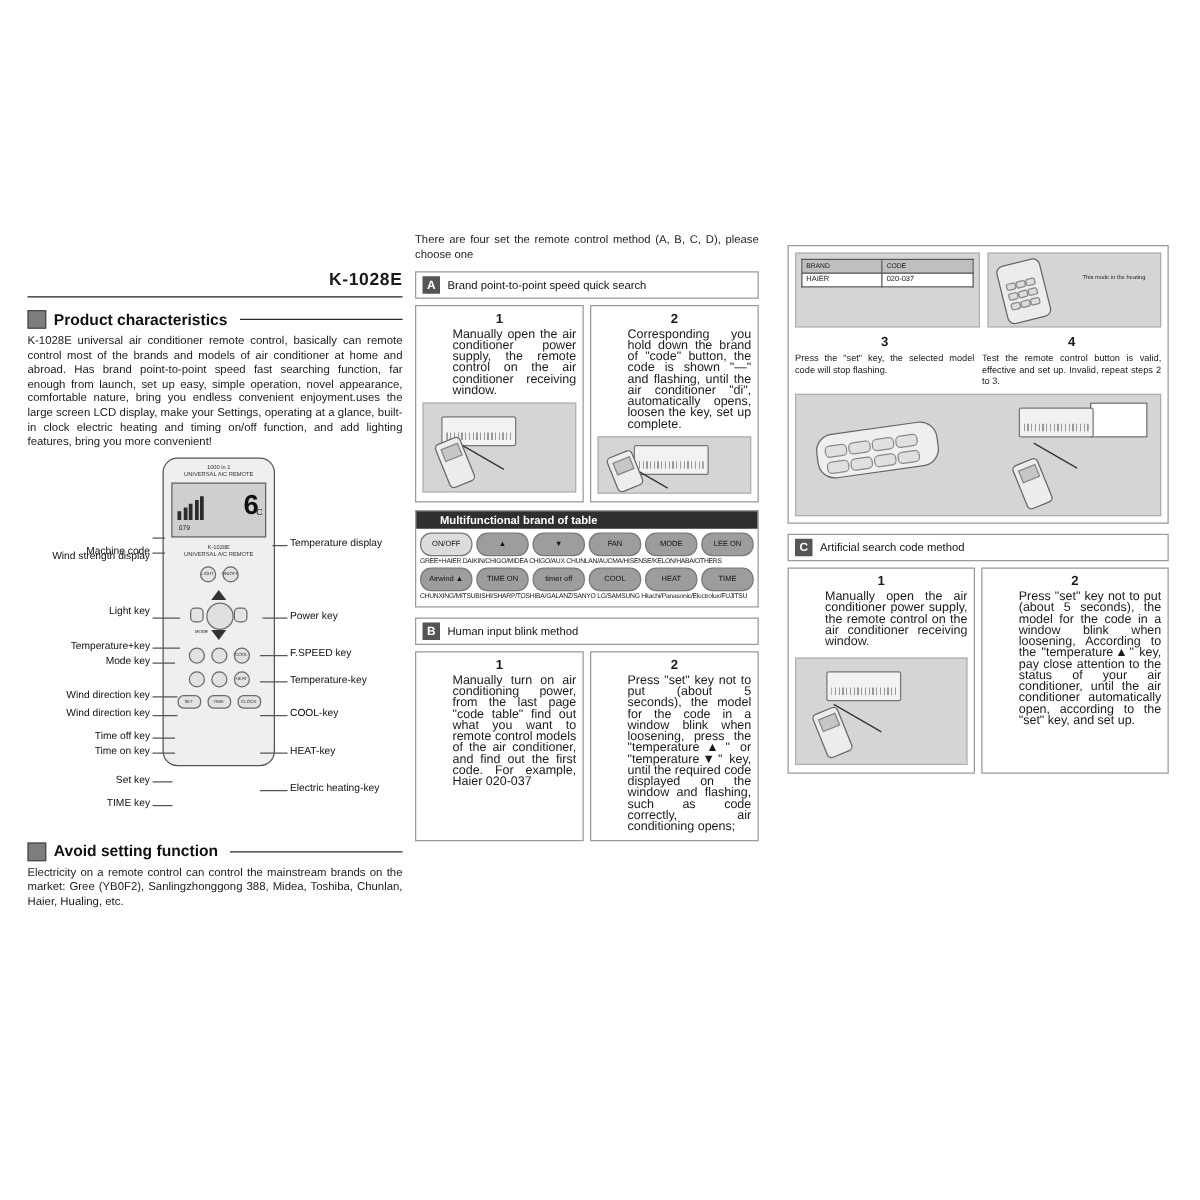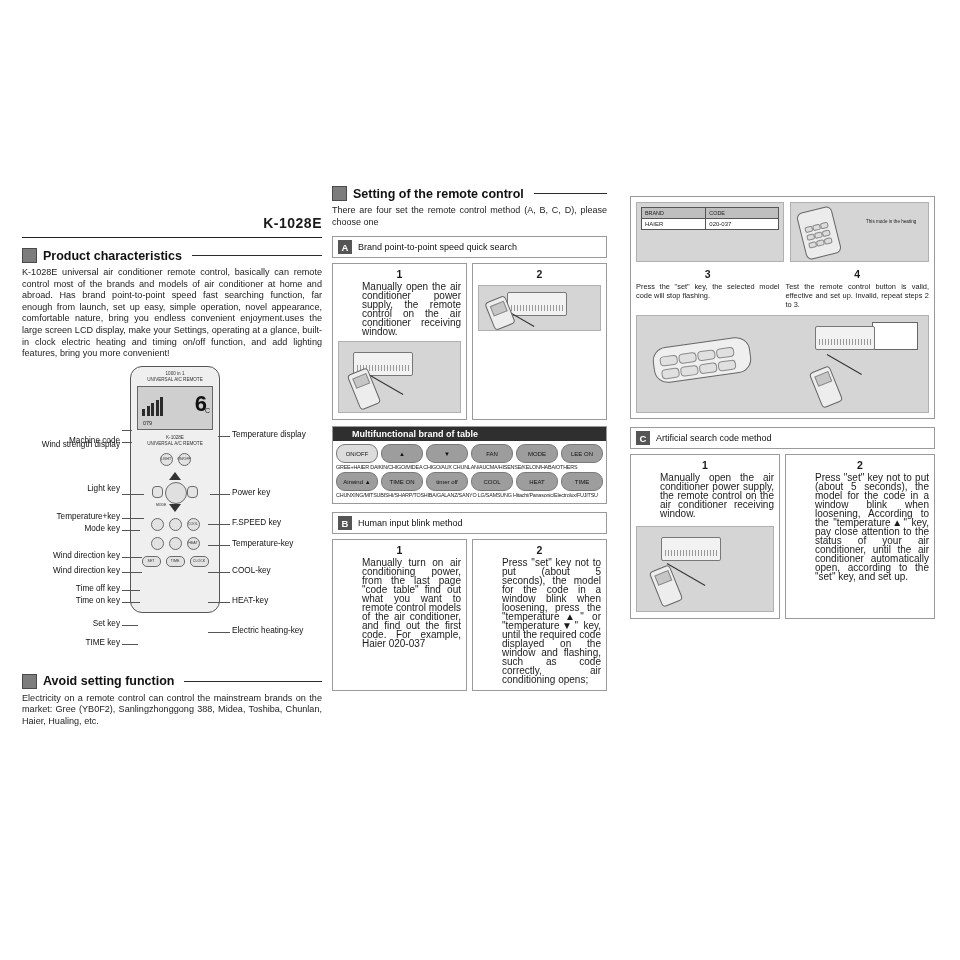"Setting of the remote control" div.hd { html: <div> <span></span> <span>Setting of the remote control</span> <span></span> </div> -> none }
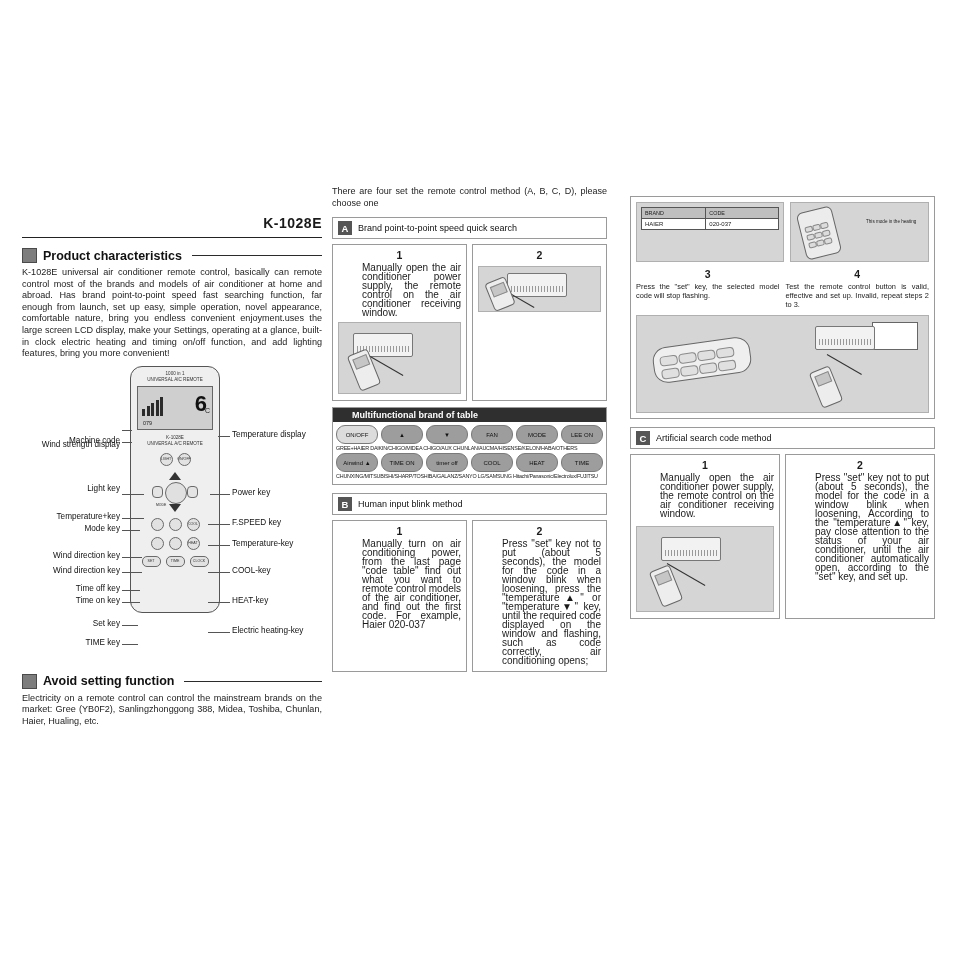"Corresponding you hold down the" div.celltxt { html: none -> <div>Corresponding you hold down the brand of "code" button, the code is shown "—" and flashing, until the air conditioner "di", automatically opens, loosen the key, set up complete.</div> }
